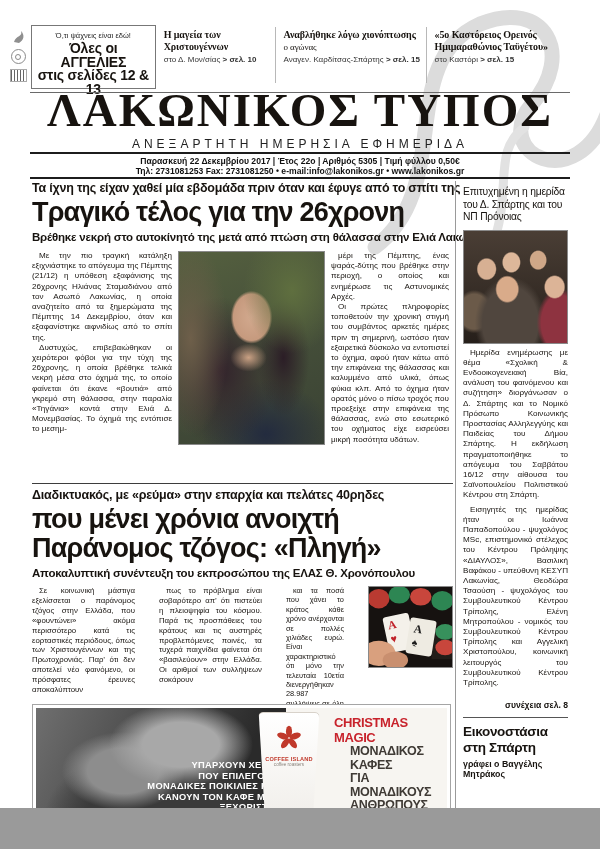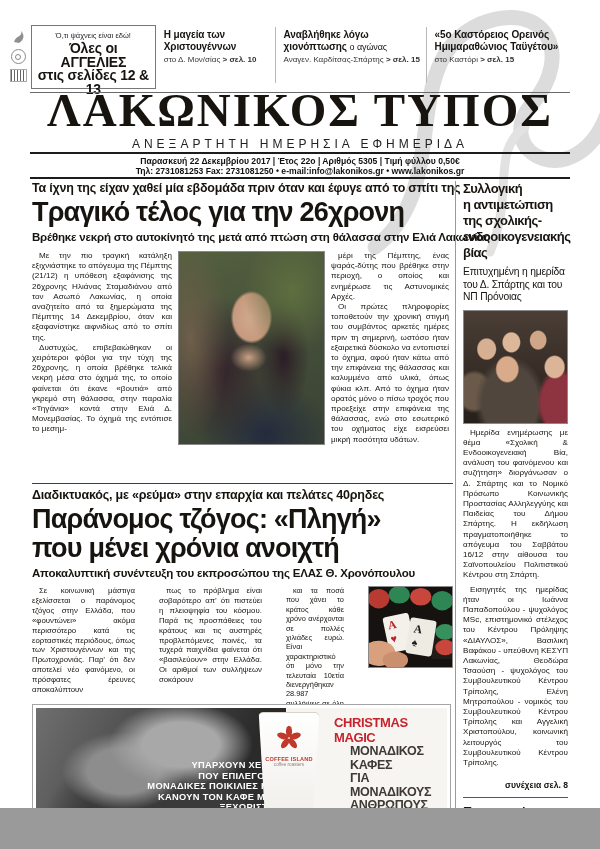"Η μαγεία των Χριστουγέννων" .tb-item .t { font-family: none -> Liberation Serif, serif }
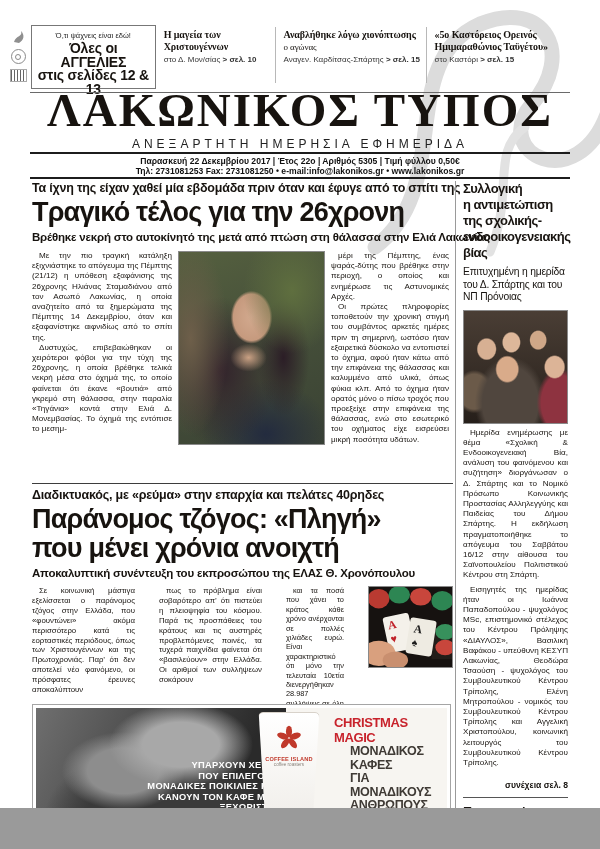"Συλλογική" div.sb-title { html: <div> <div>Συλλογική</div> <div>η αντιμετώπιση</div> <div>της σχολικής-</div> <div>ενδοοικογενειακής</div> <div>βίας</div> </div> -> none }
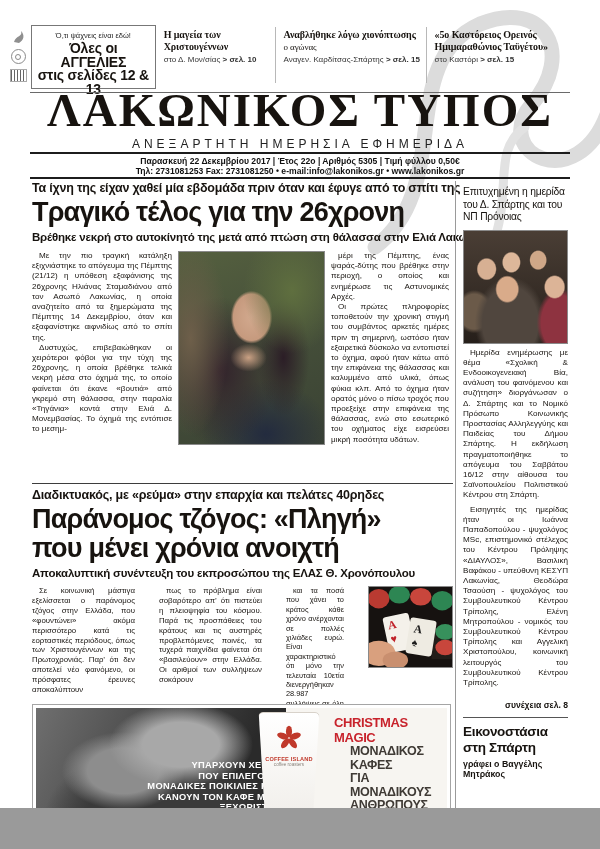"Παράνομος τζόγος: «Πληγή»" div { order: before "που μένει χρόνια ανοιχτή" -> after "που μένει χρόνια ανοιχτή" }
